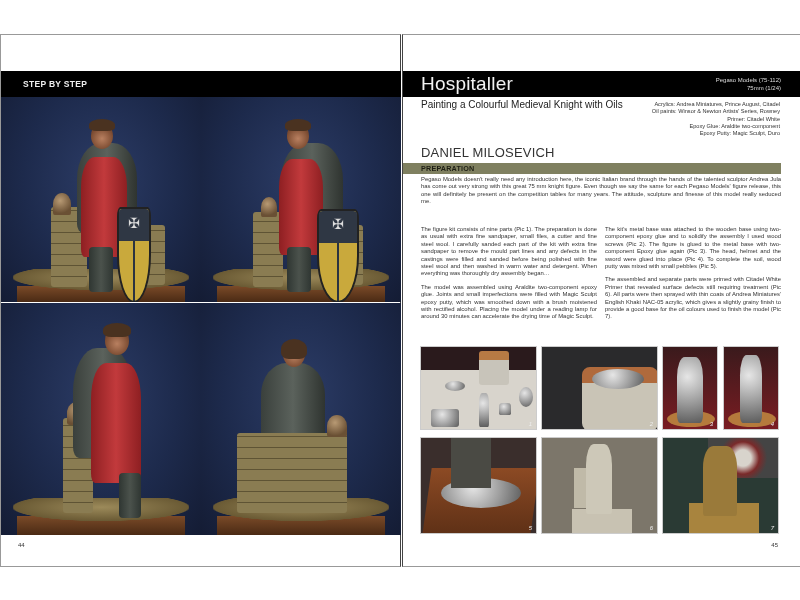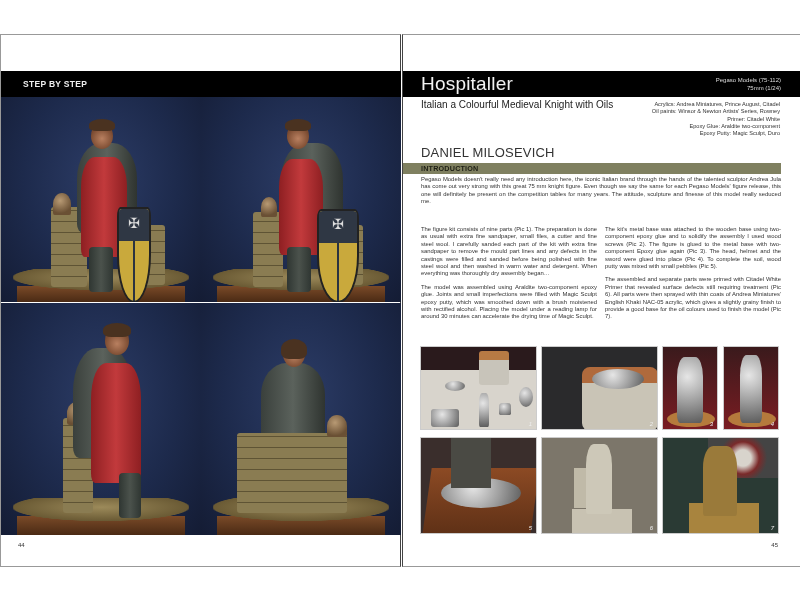"Italian a Colourful Medieval Knight" div.subtitle { text: Italian -> Painting }
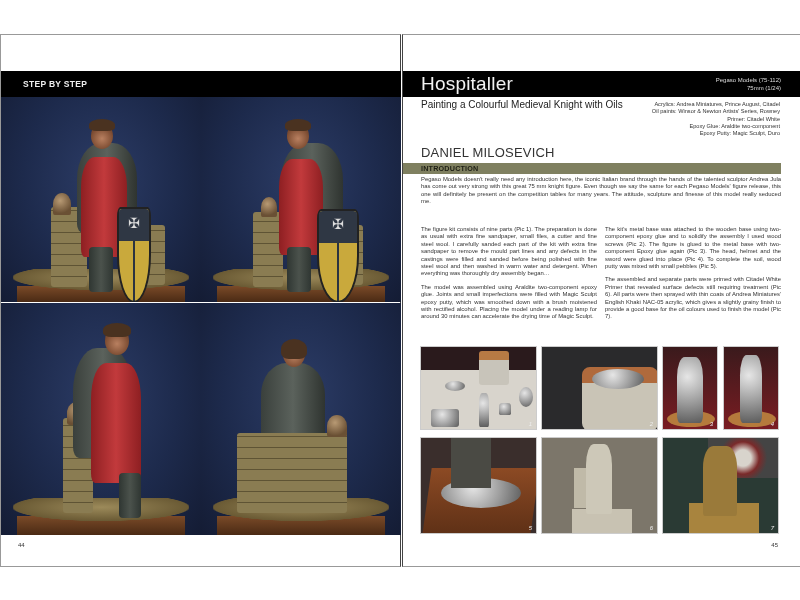"INTRODUCTION" span { text: INTRODUCTION -> PREPARATION }
